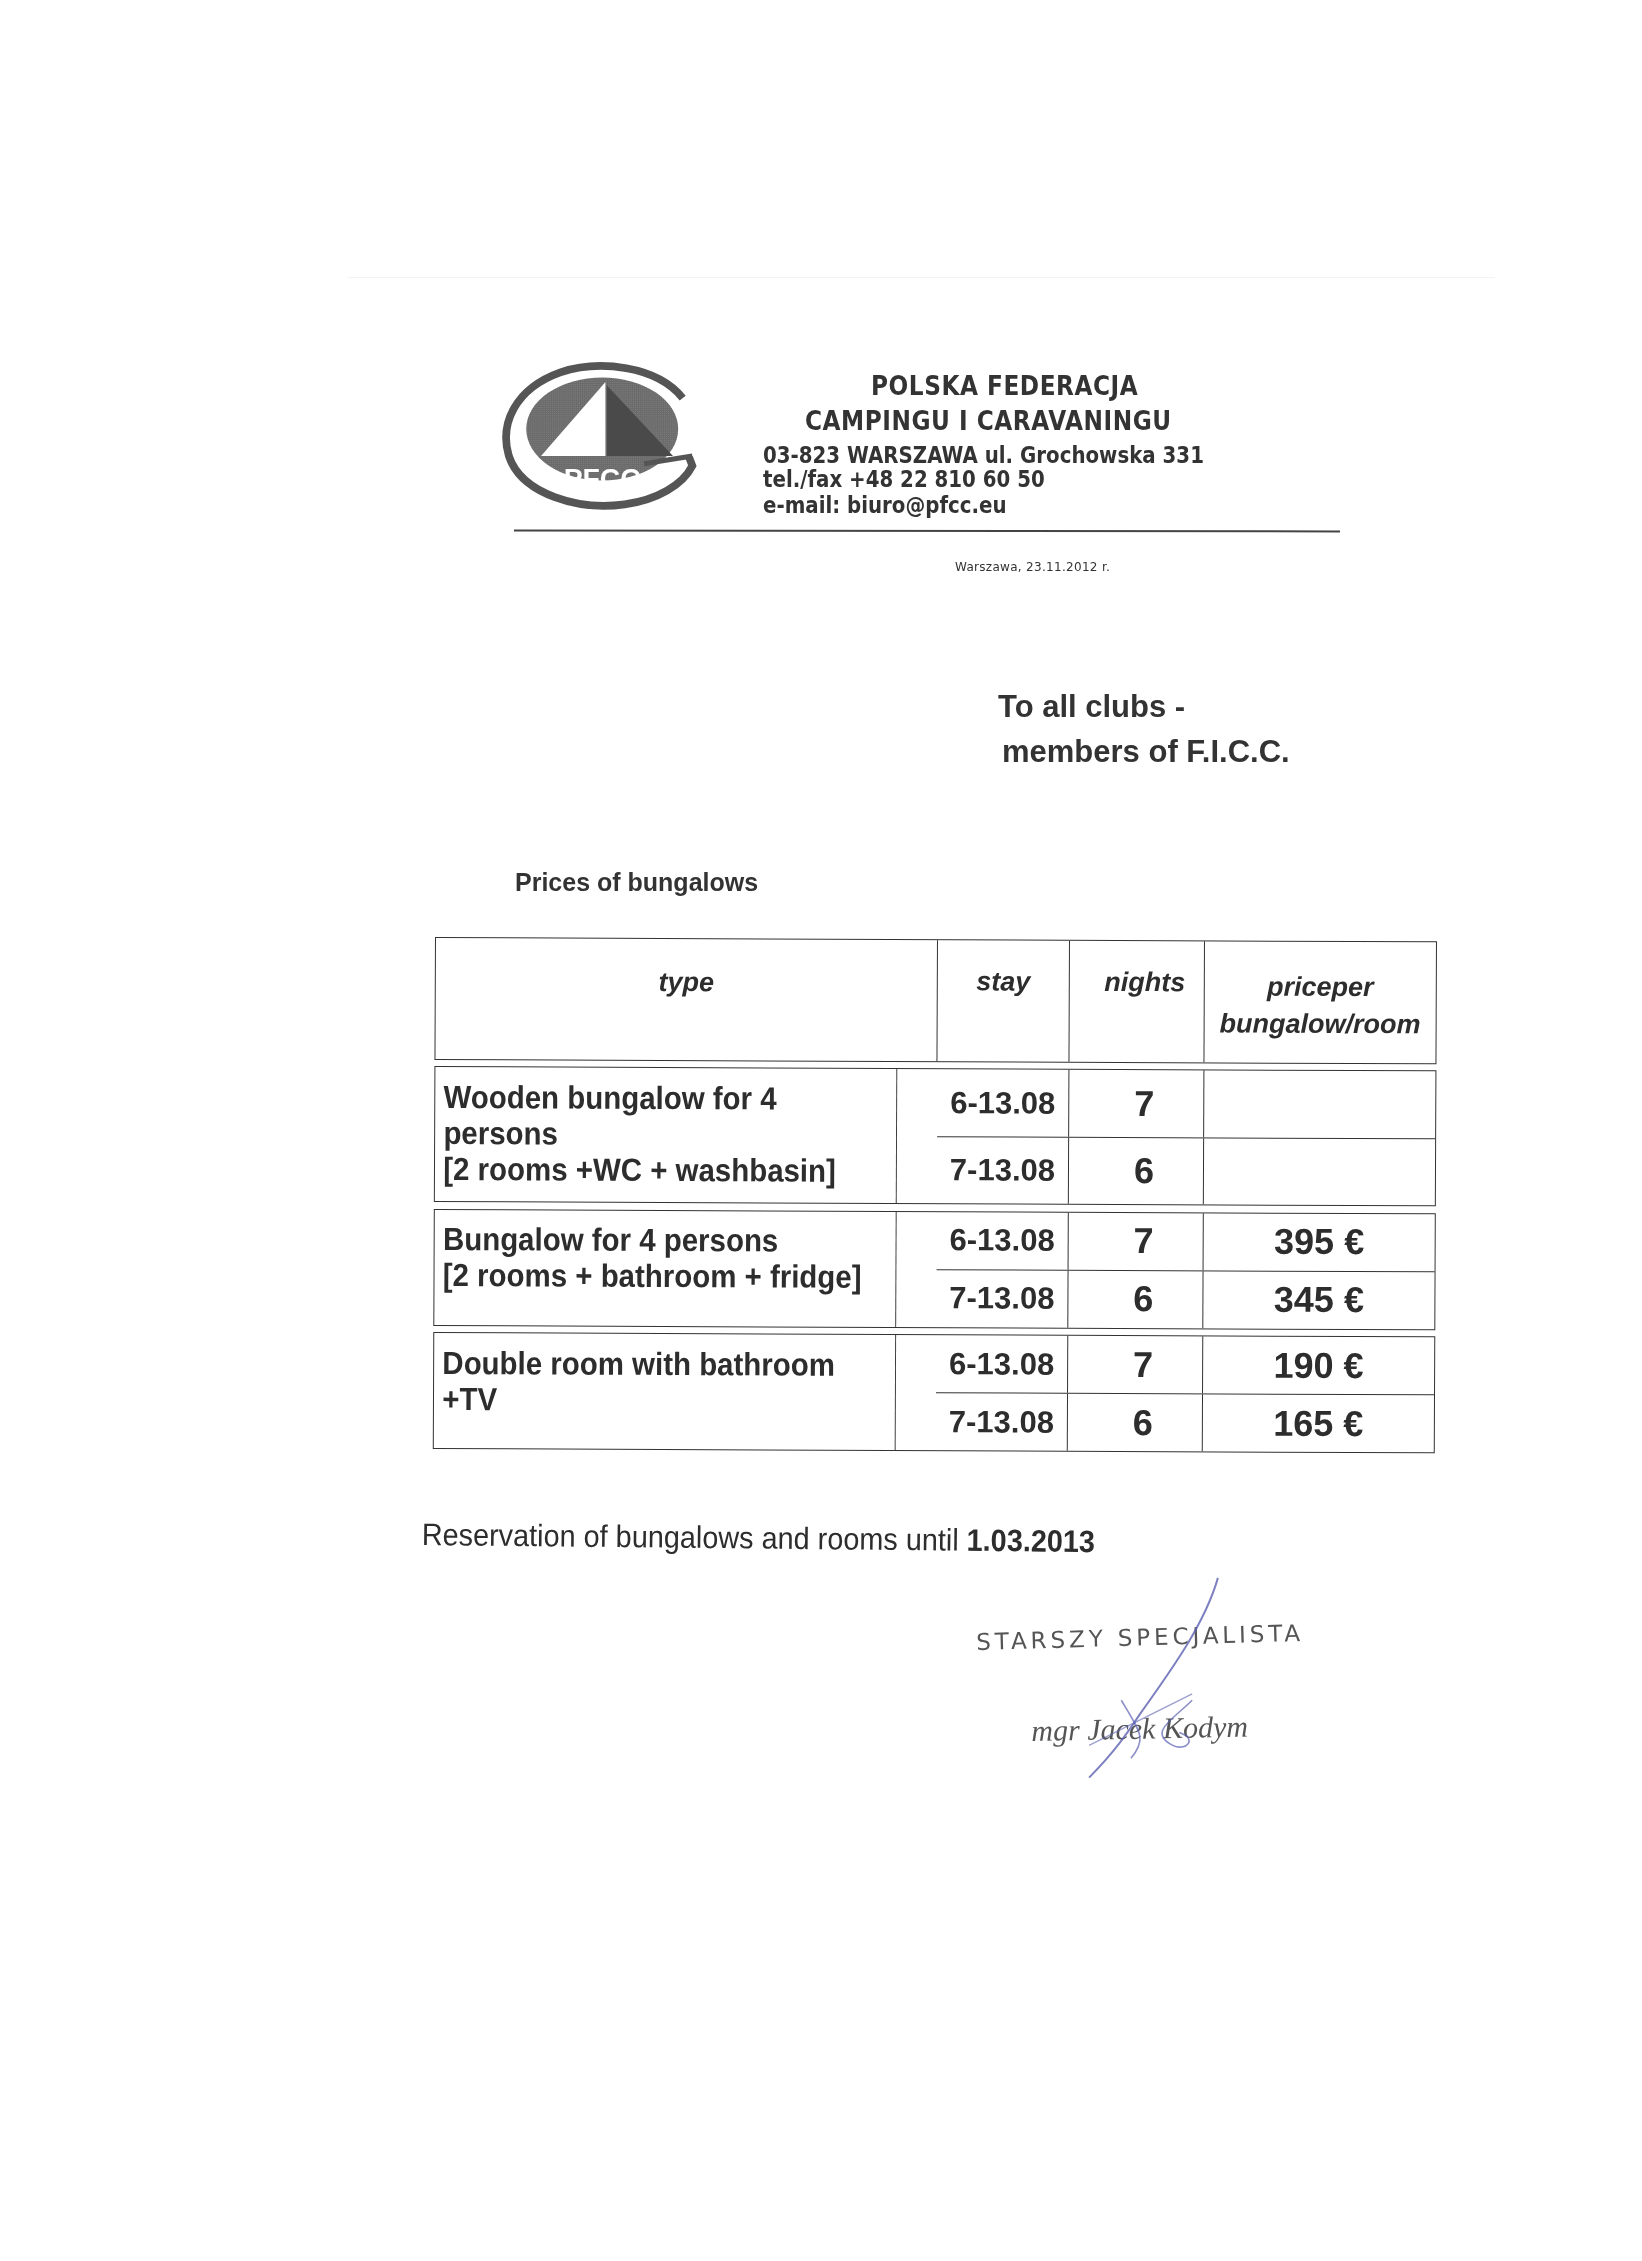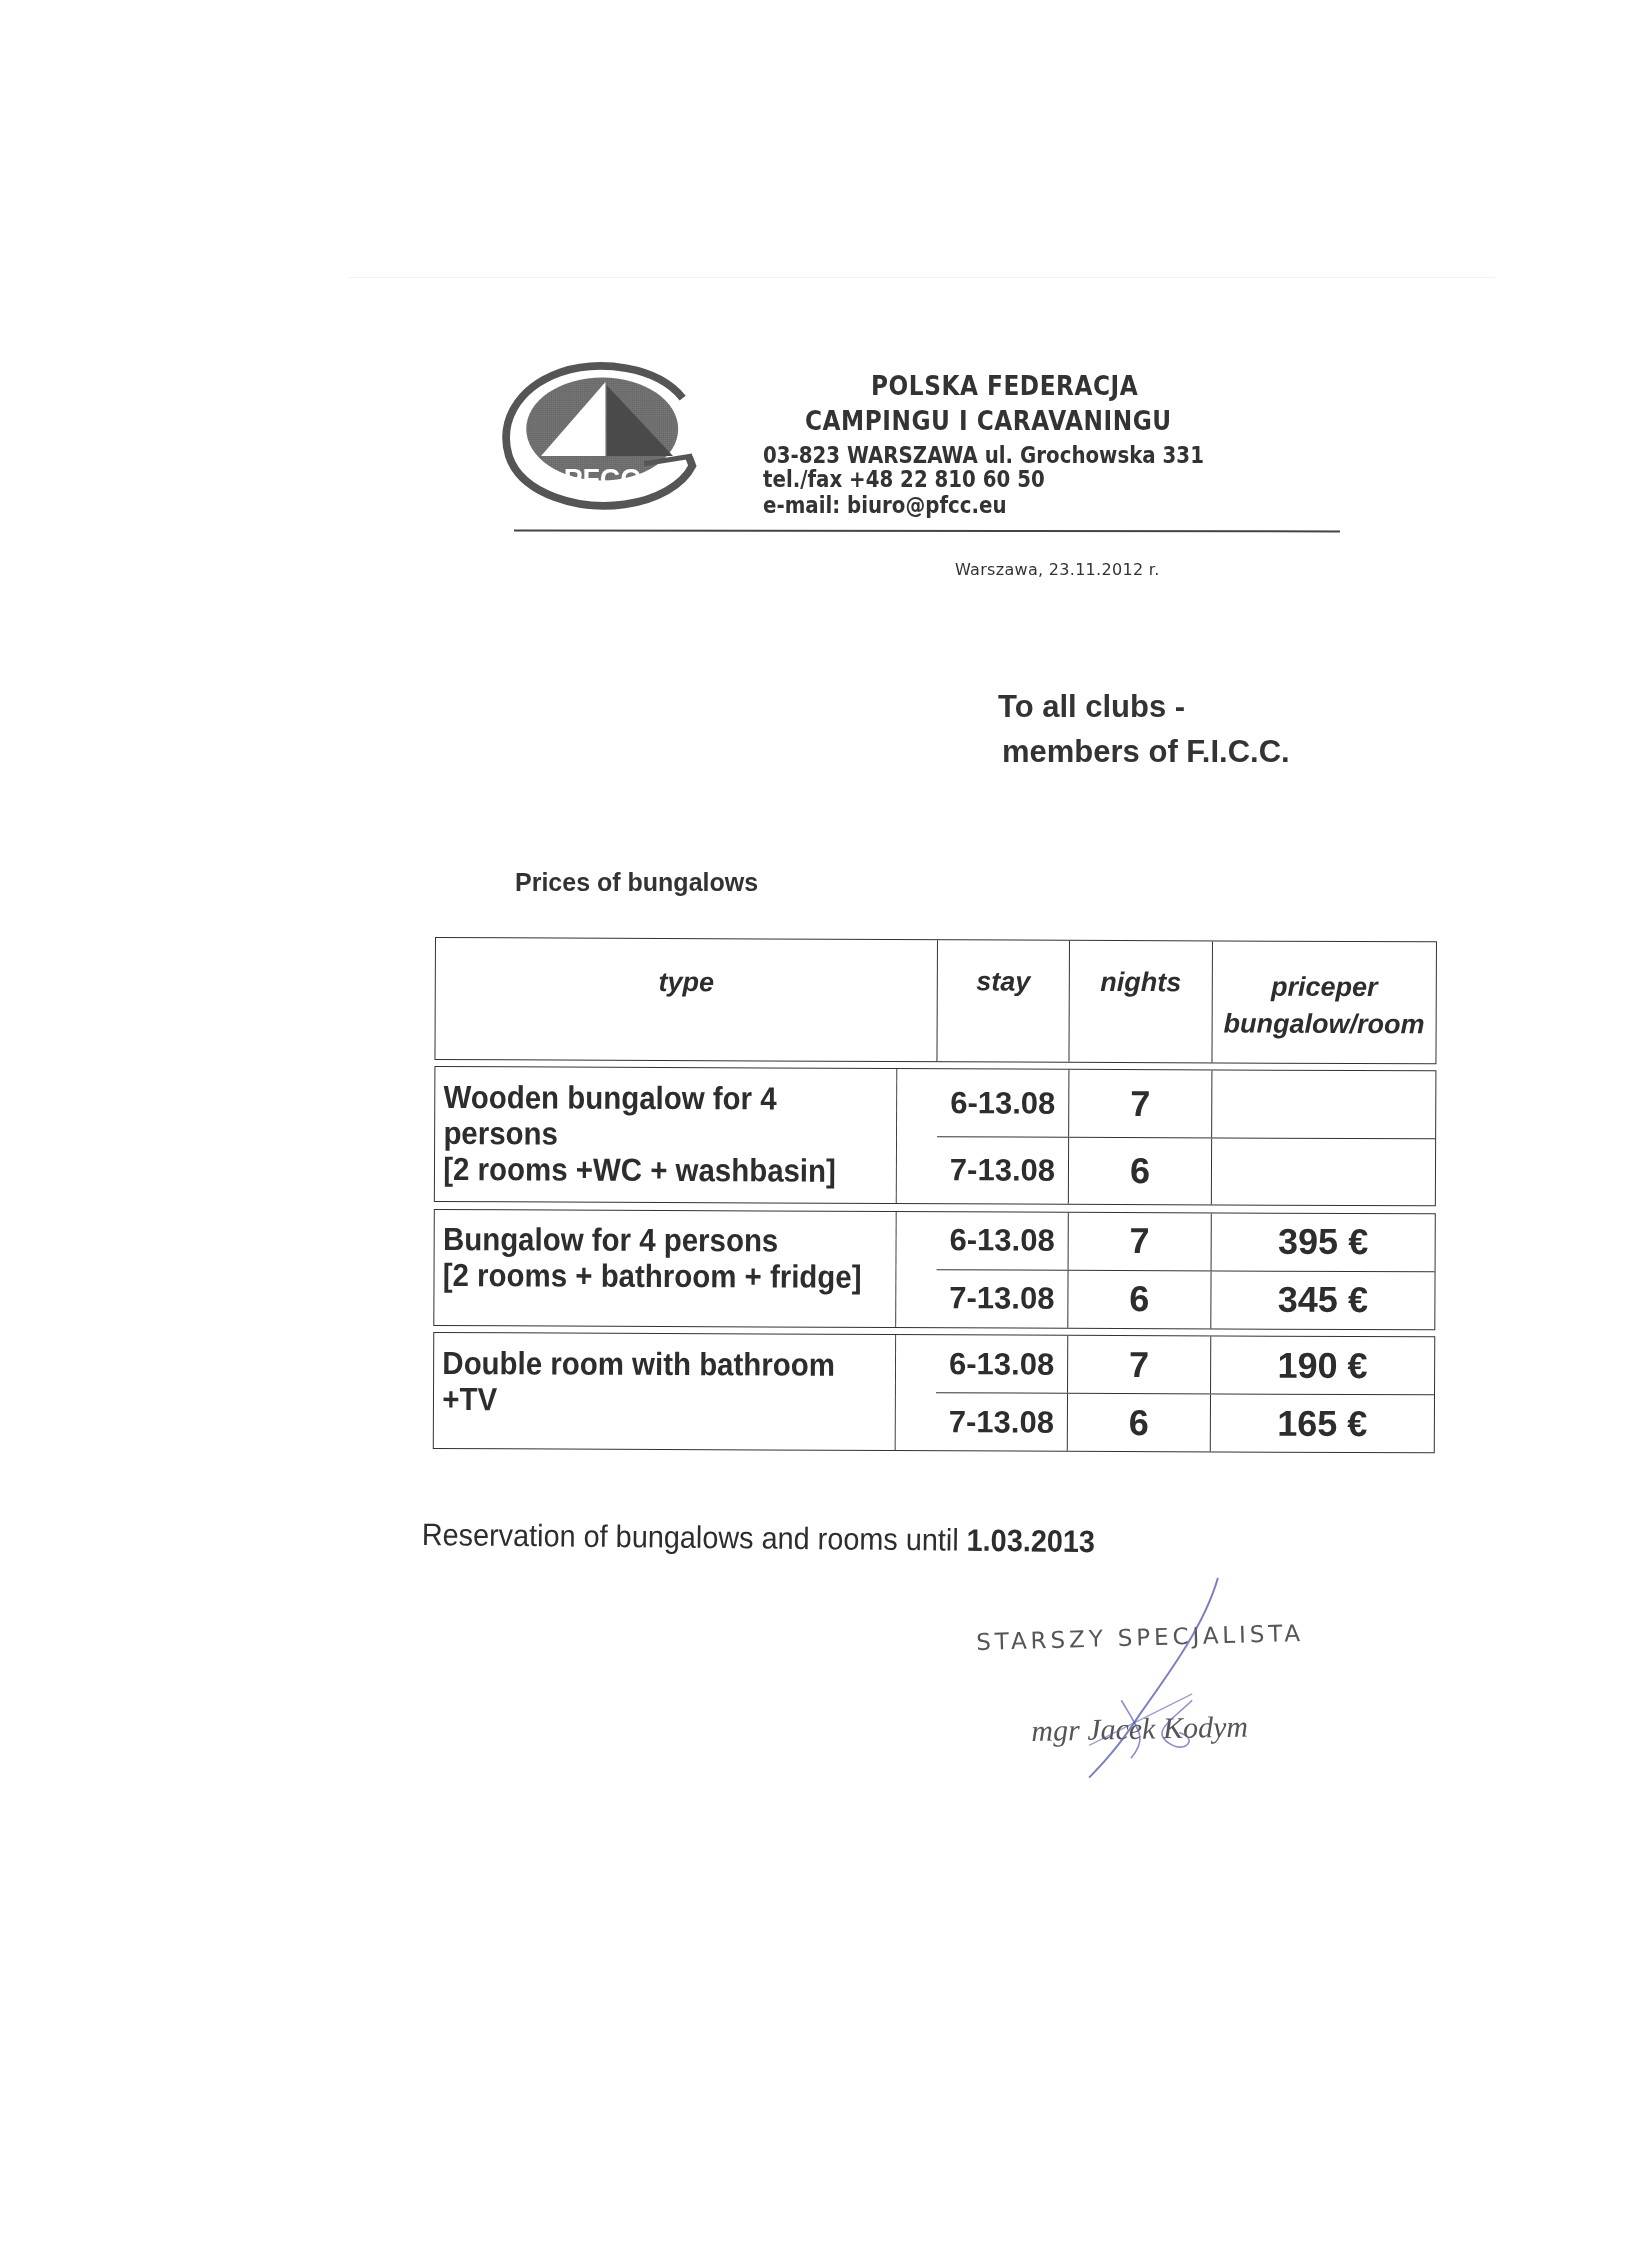"Warszawa, 23.11.2012 r." #date { font-size: 16px -> 12px }
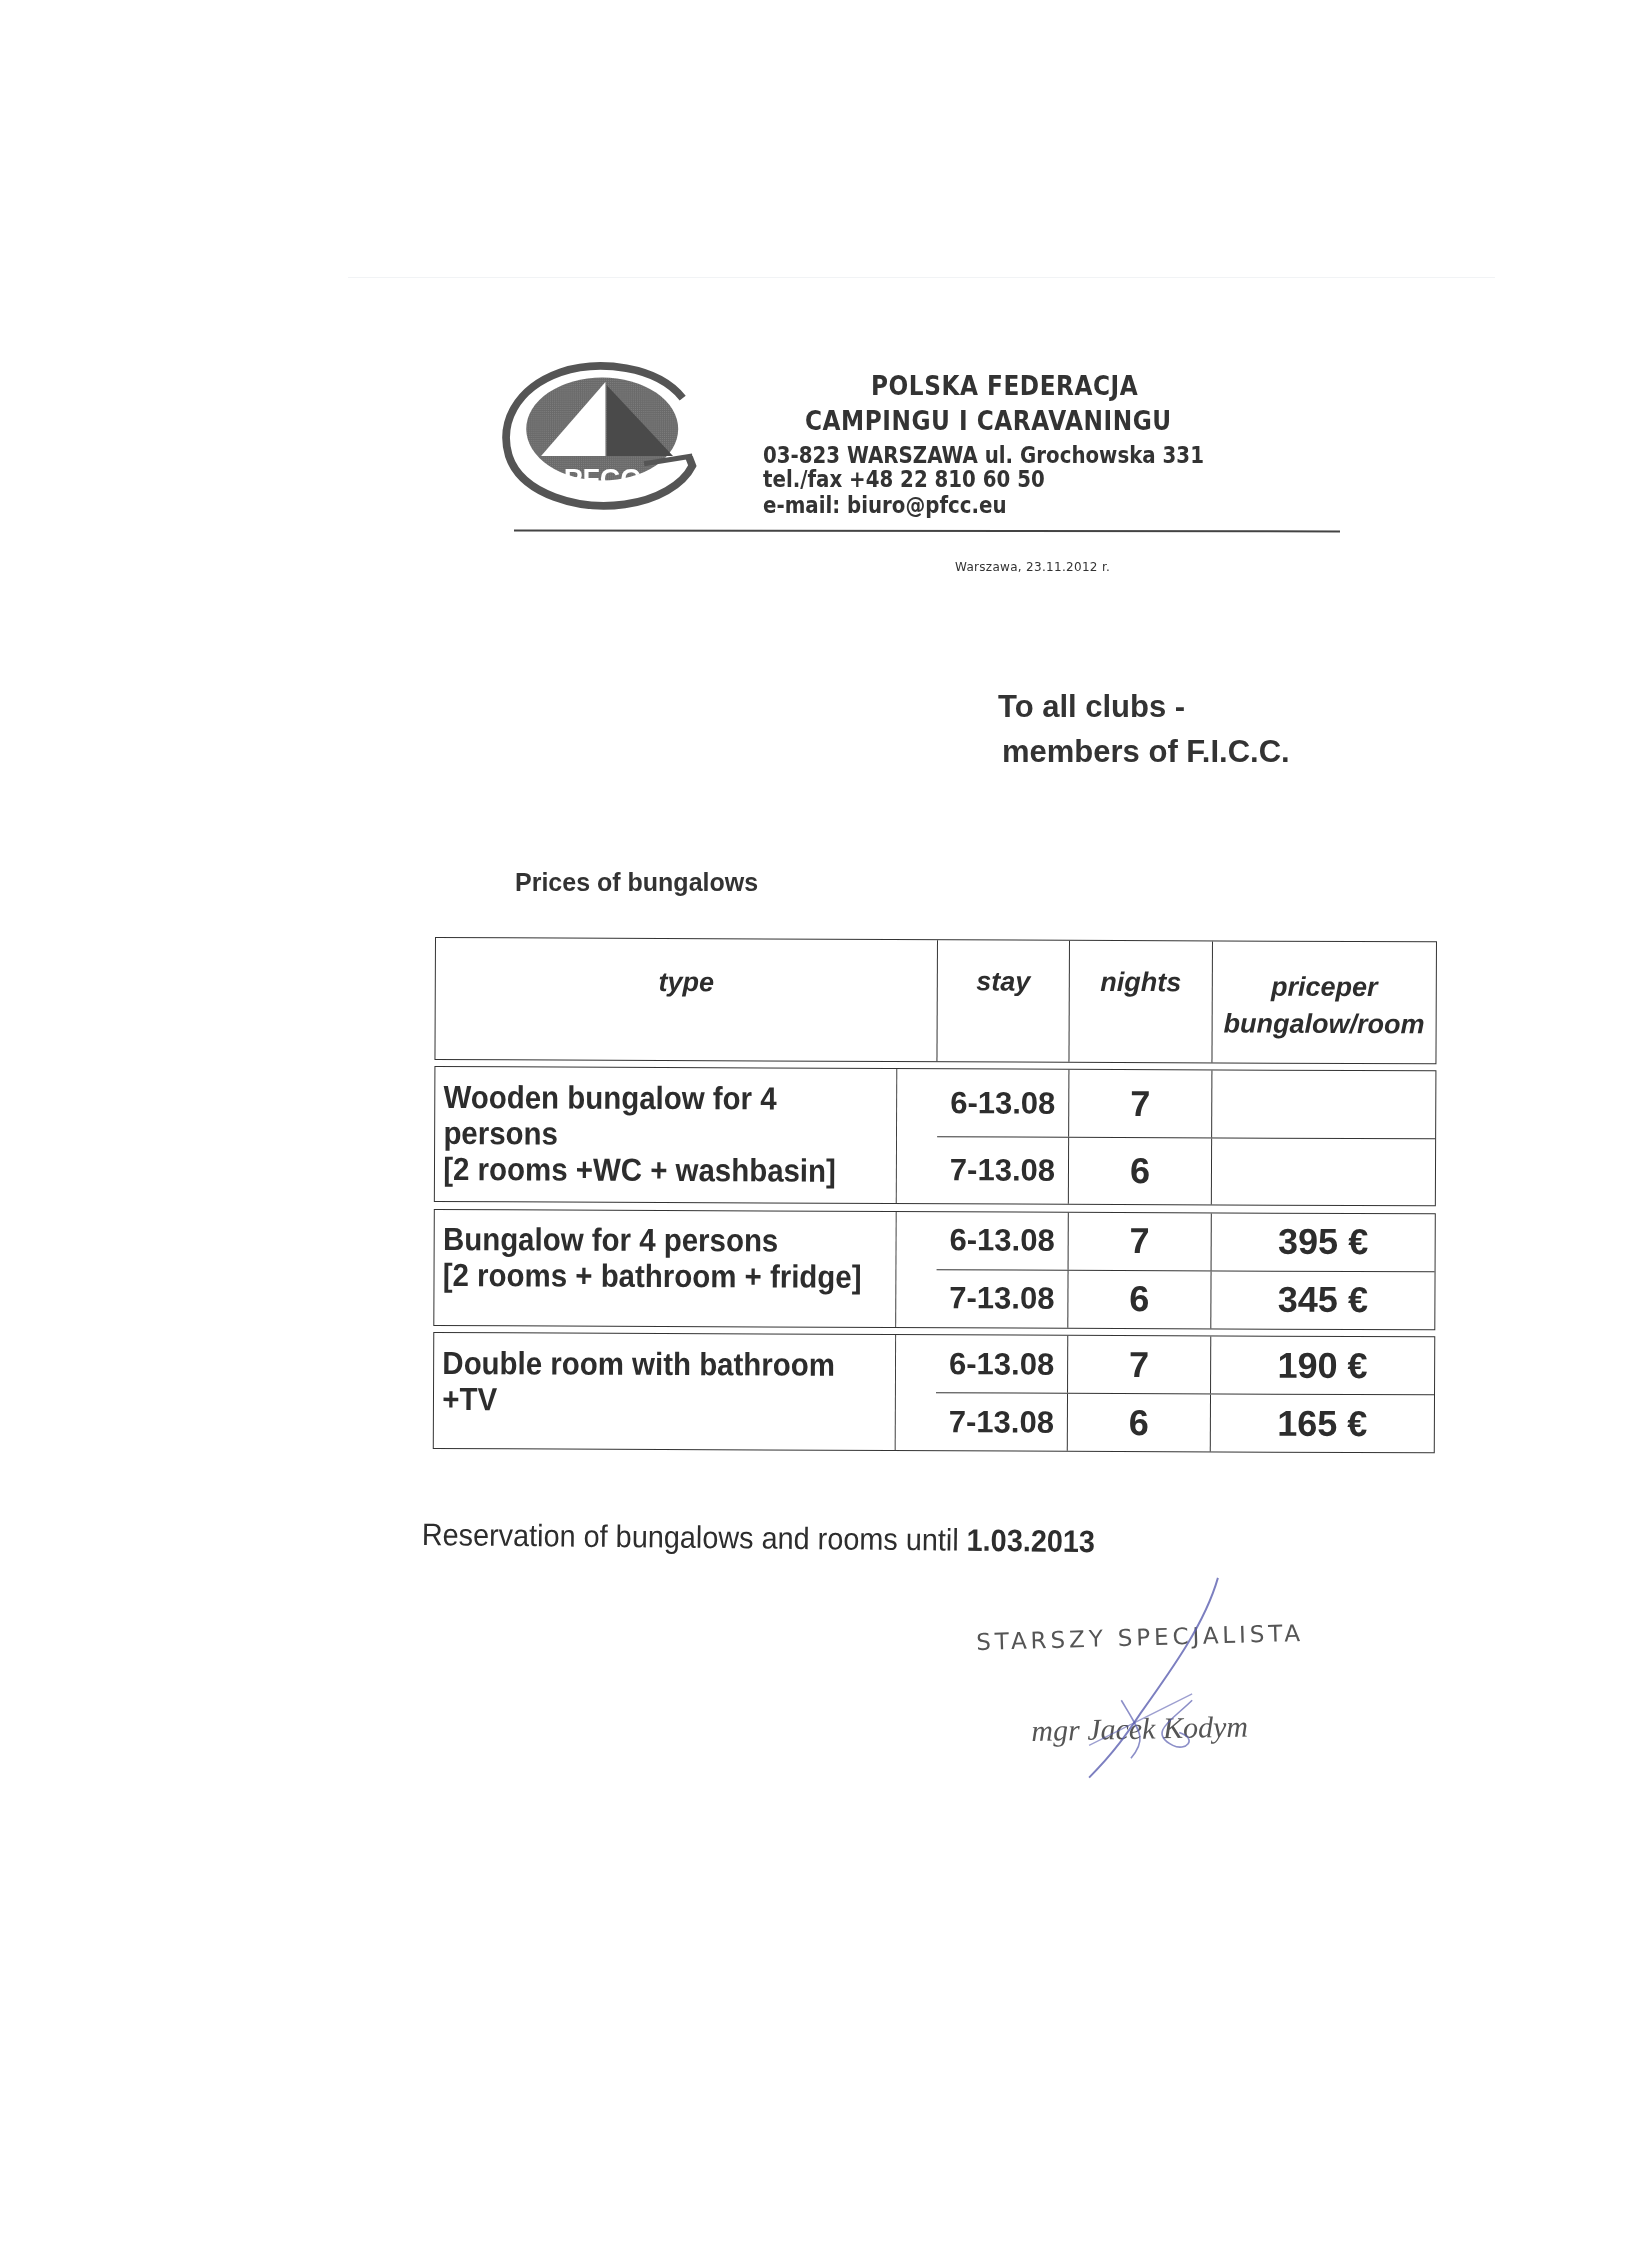"nights" .c-nights { margin-left: none -> 16px; width: 143px -> 119px }
